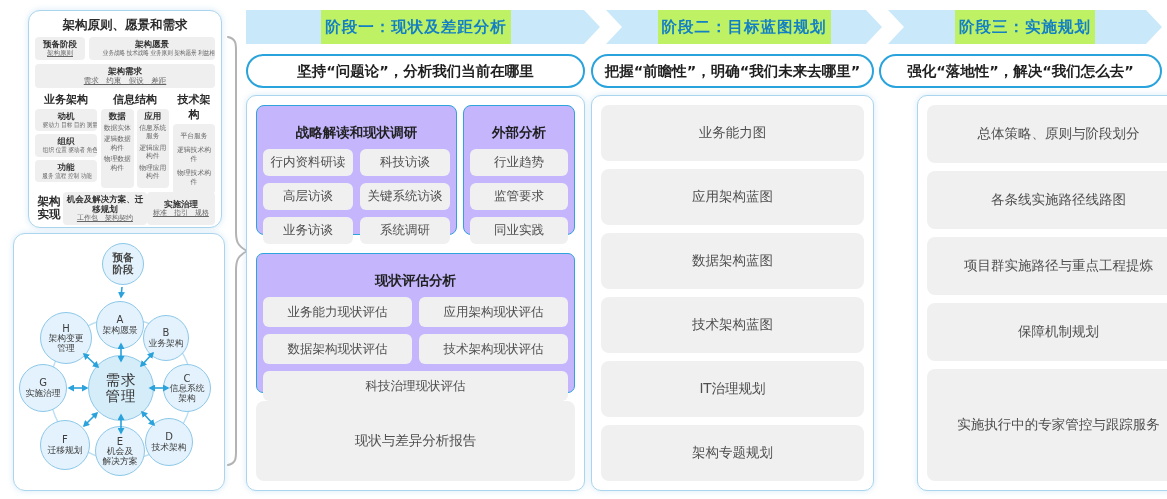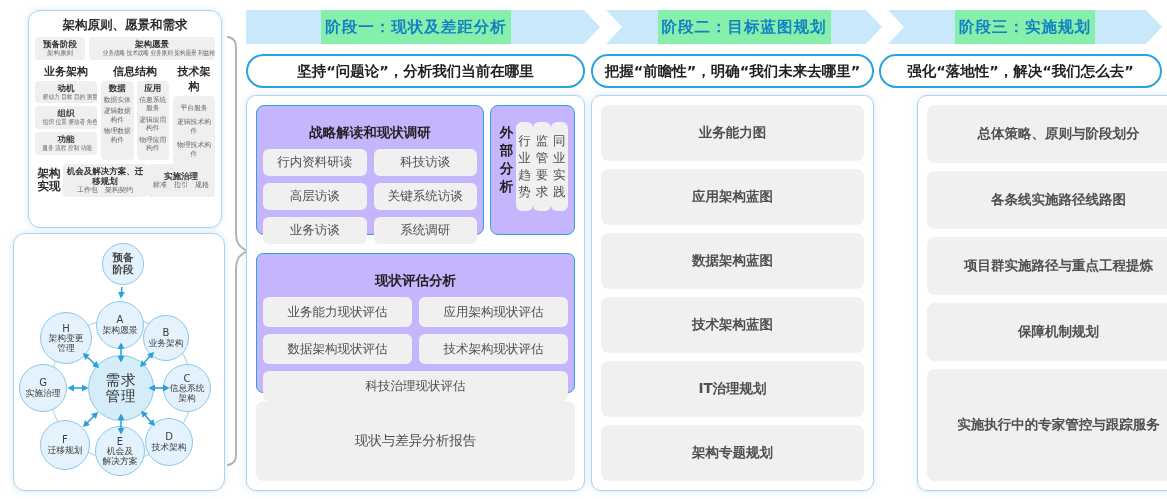"阶段一：现状及差距分析" .band-text { background: #86efac -> #bef264 }
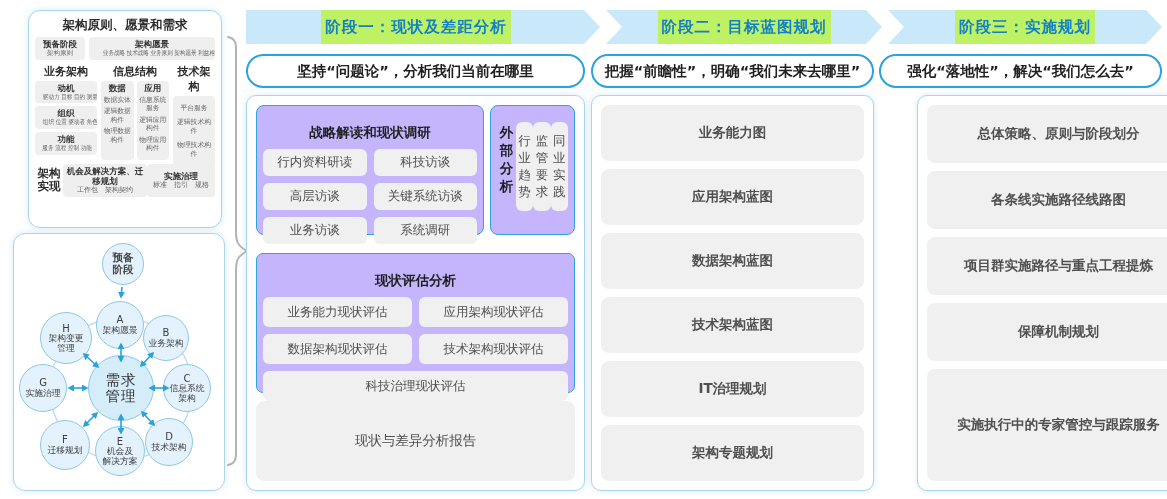"架构原则" .g-items { text-decoration: none -> underline }
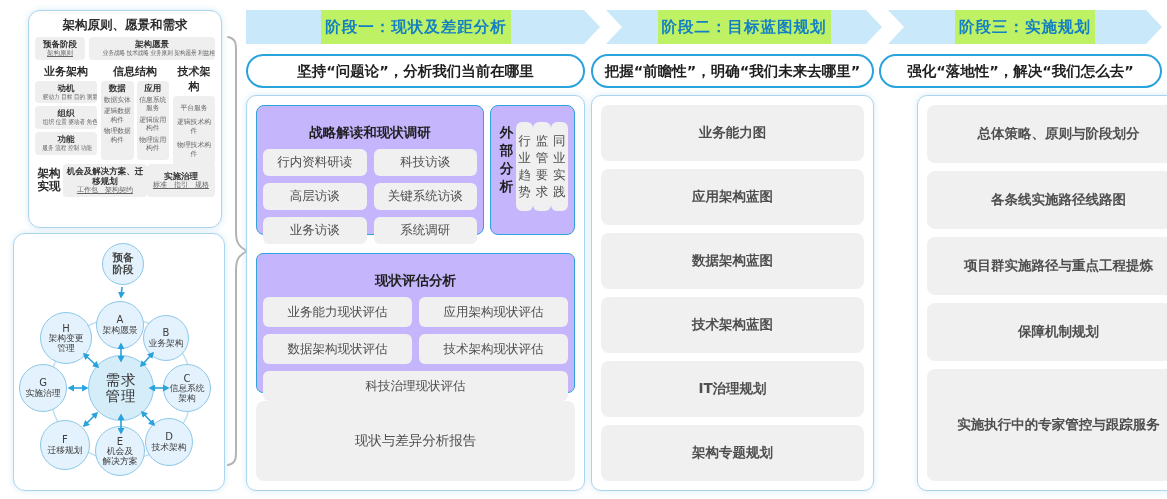"架构需求" div.gbox { html: none -> <div> <div>架构需求</div> <div>需求 约束 假设 差距</div> </div> }
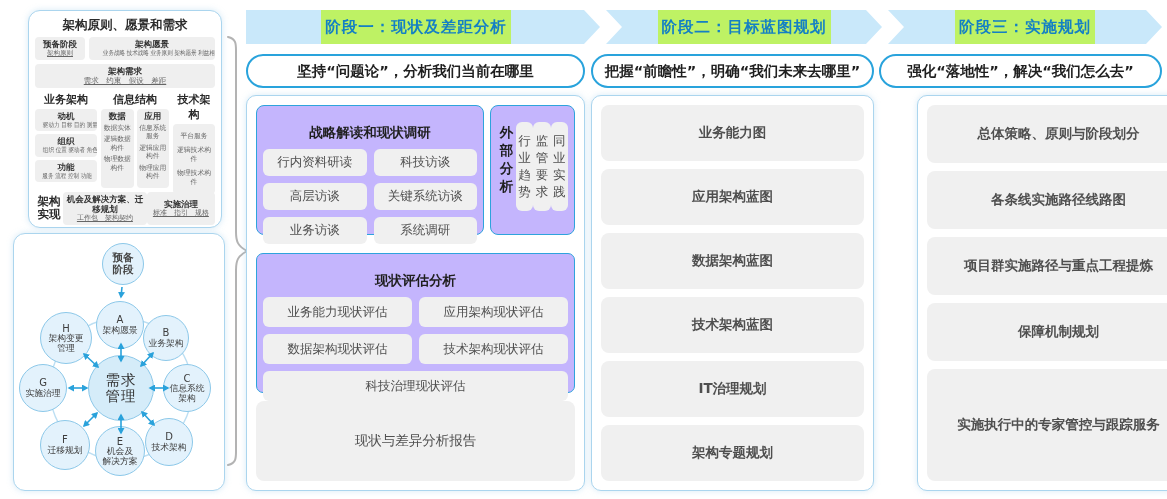"外部分析" .external { flex-direction: row -> column; width: 85px -> 112px }
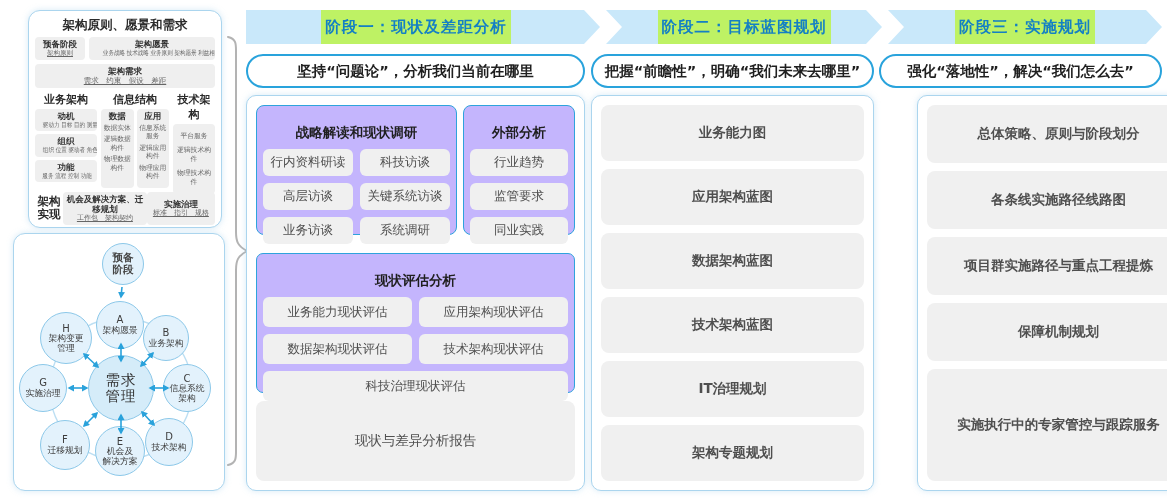"业务能力图" .stack .item { font-weight: bold -> none }
